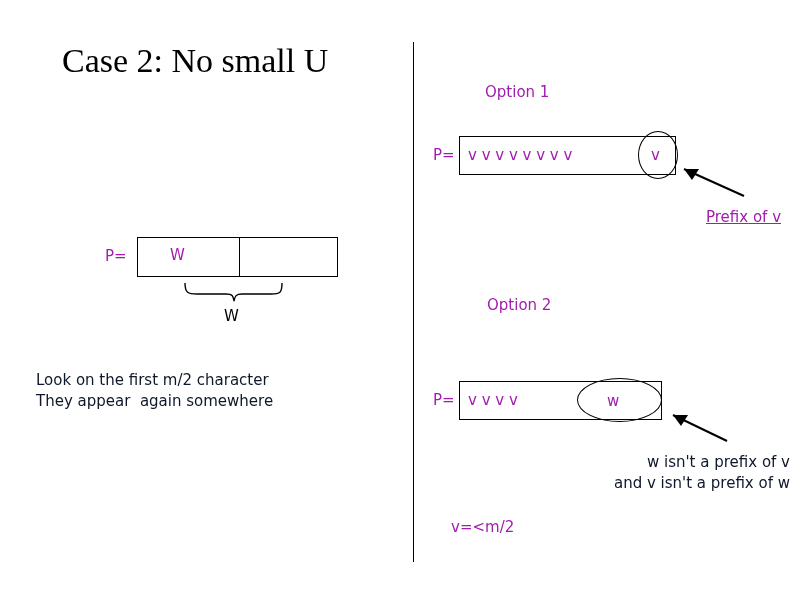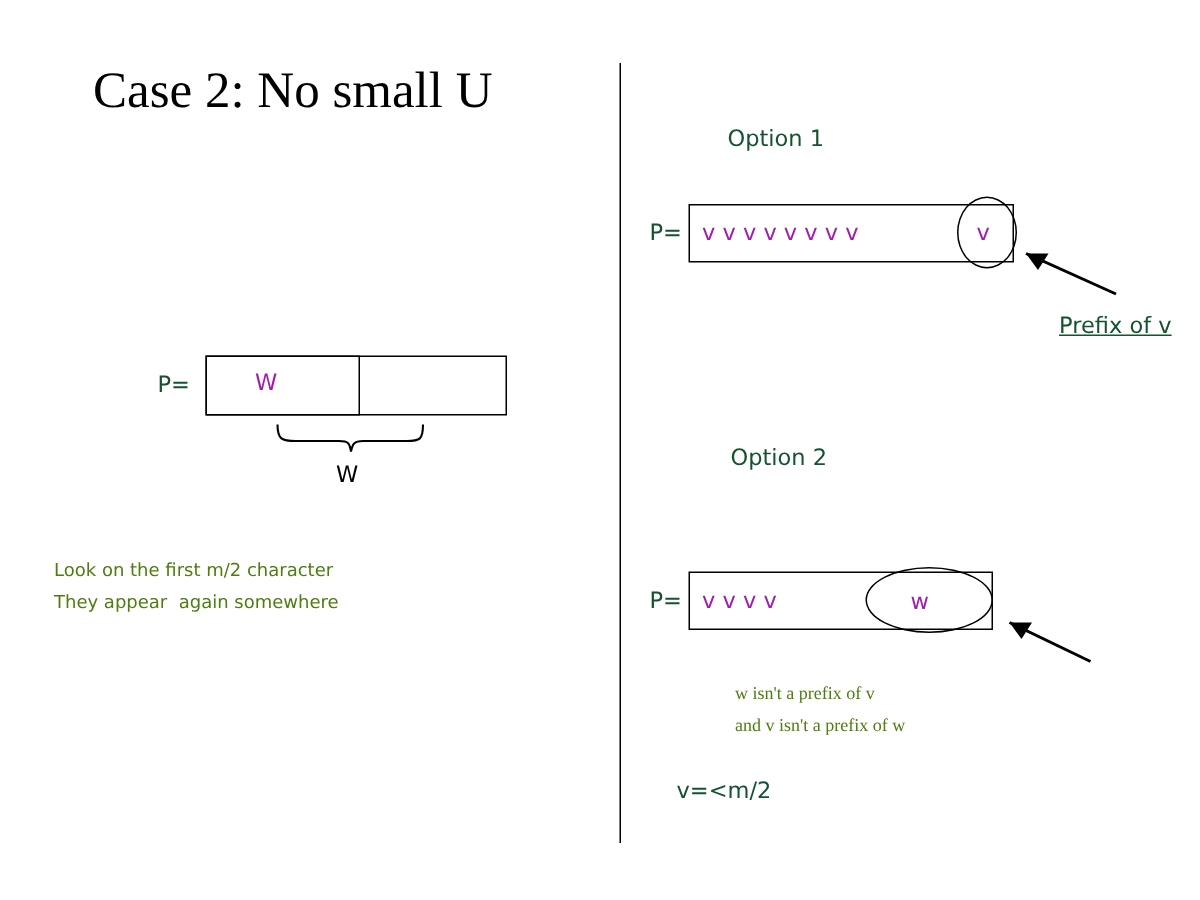"Option 1" .lbl { color: #14532d -> #a21caf }
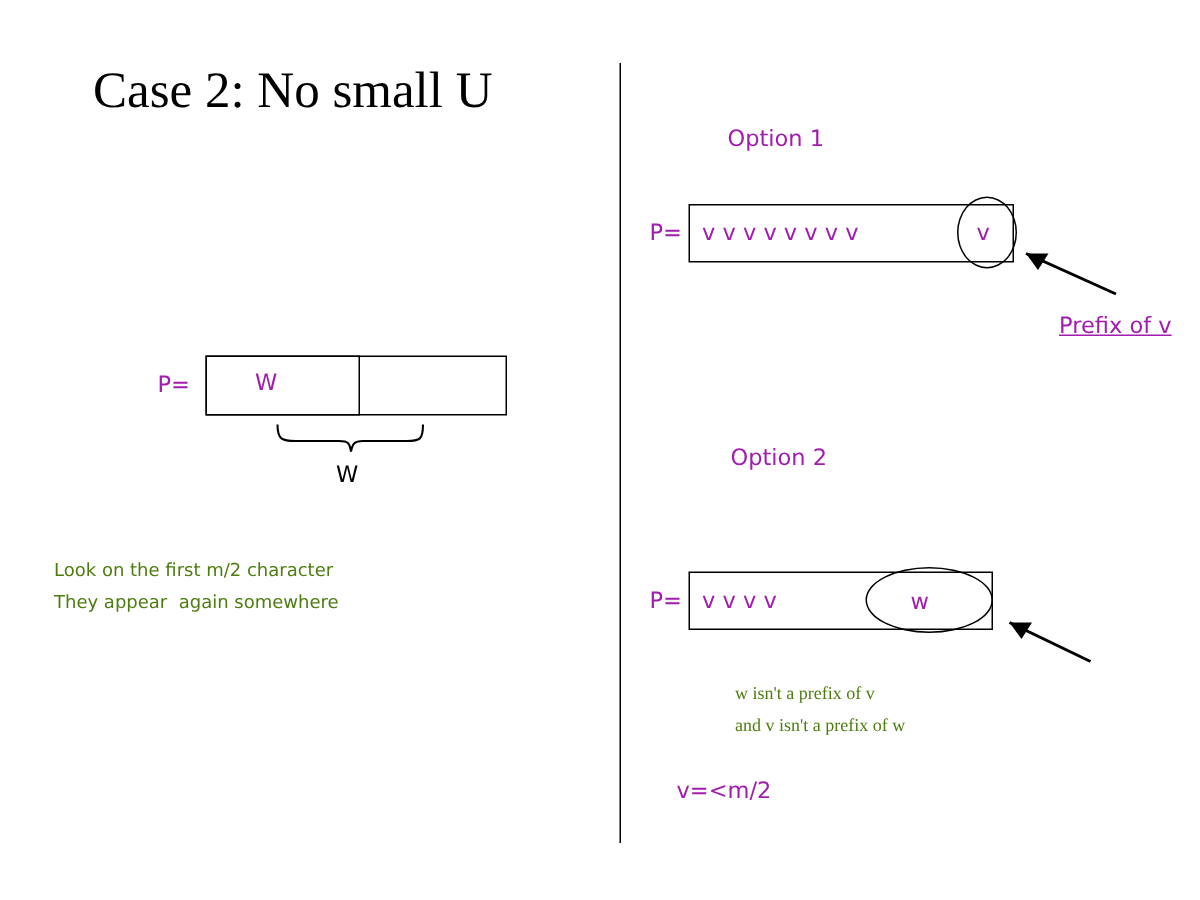"Look on the first m/2" .multiline { color: #4d7c0f -> #0f172a; font-size: 12px -> 15px }
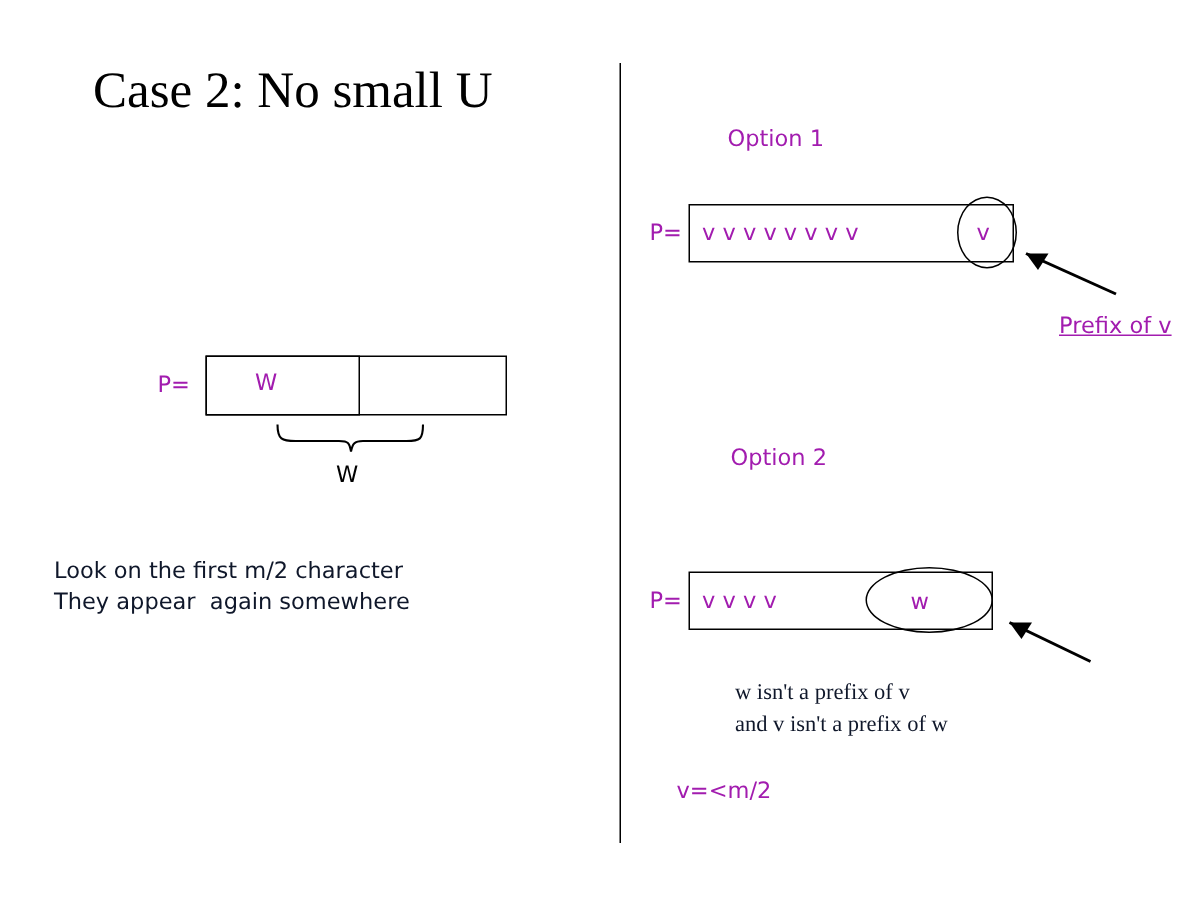"w isn't a prefix of" .right-align { font-family: Liberation Serif, serif -> none; text-align: none -> right }
